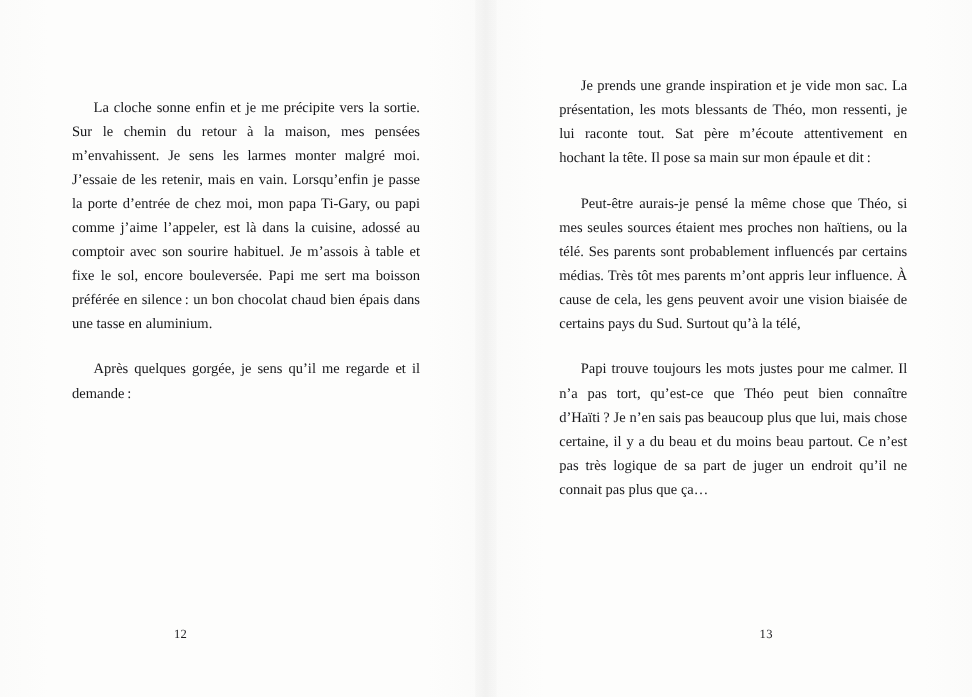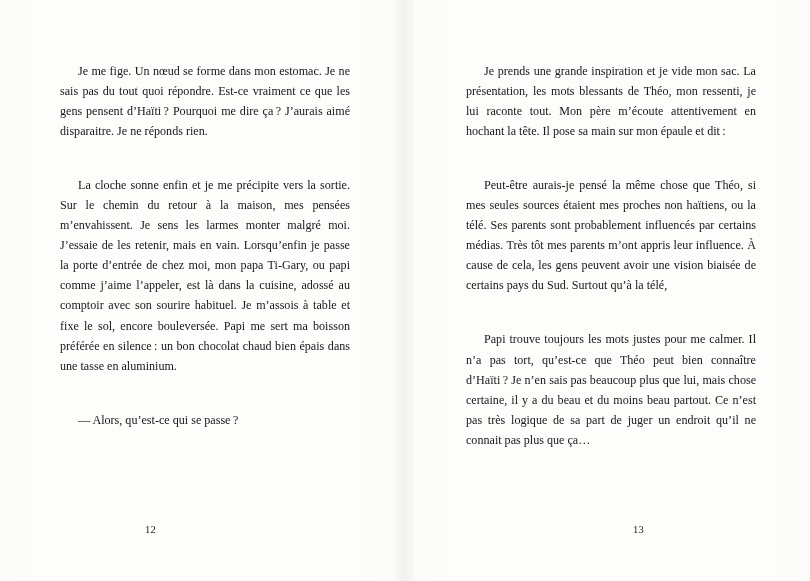"Je me fige. Un nœud" p { html: <p>Je me fige. Un nœud se forme dans mon esto­mac. Je ne sais pas du tout quoi répondre. Est-ce vraiment ce que les gens pensent d’Haïti ? Pourquoi me dire ça ? J’aurais aimé disparaitre. Je ne réponds rien.</p> -> none }
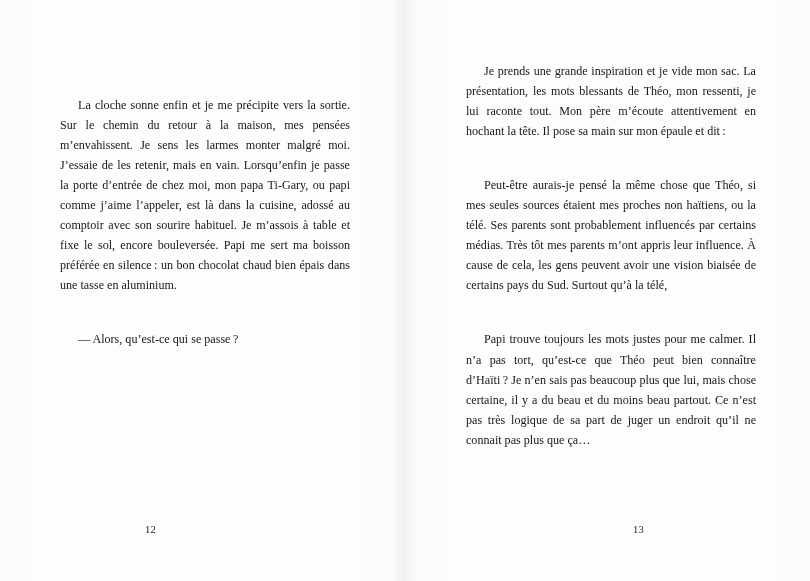"Je prends une grande inspiration" p { text: Mon -> Sat }
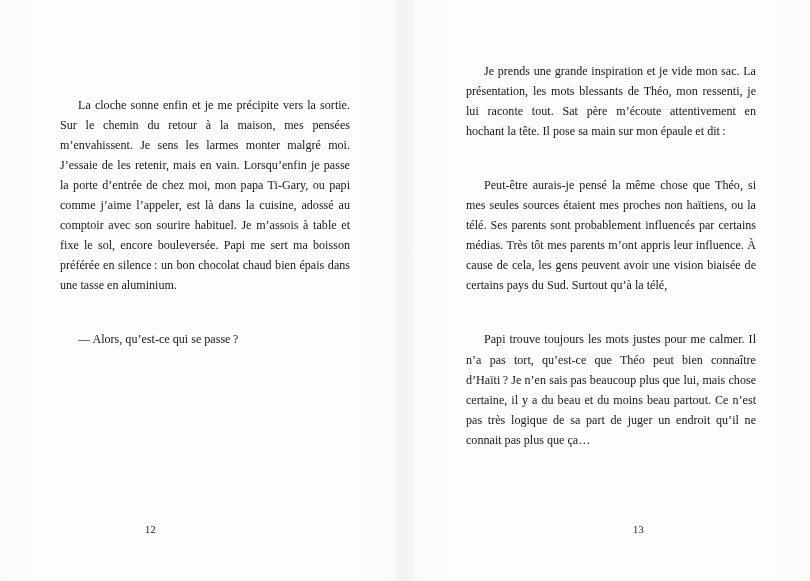"La cloche sonne enfin et" .text-block p.gap { margin-top: 34px -> 18px }
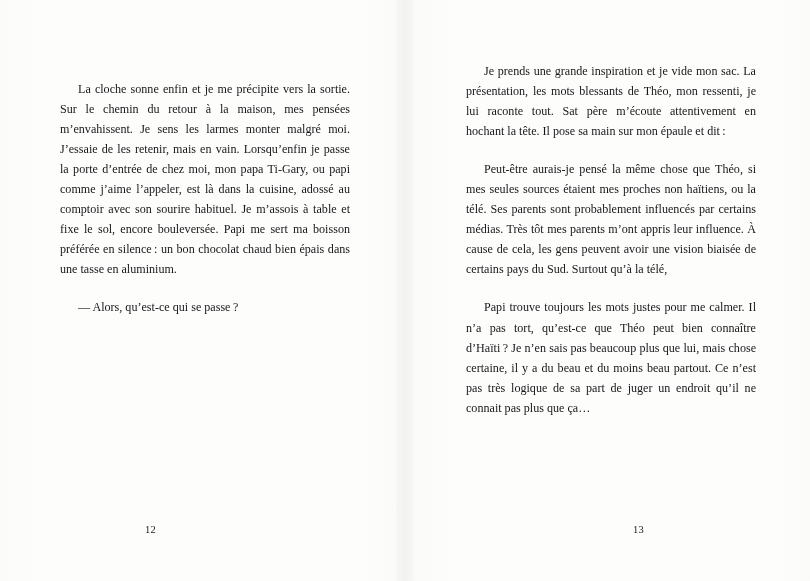"Après quelques gorgée, je sens" p.gap { html: none -> <p>Après quelques gorgée, je sens qu’il me regarde et il demande :</p> }
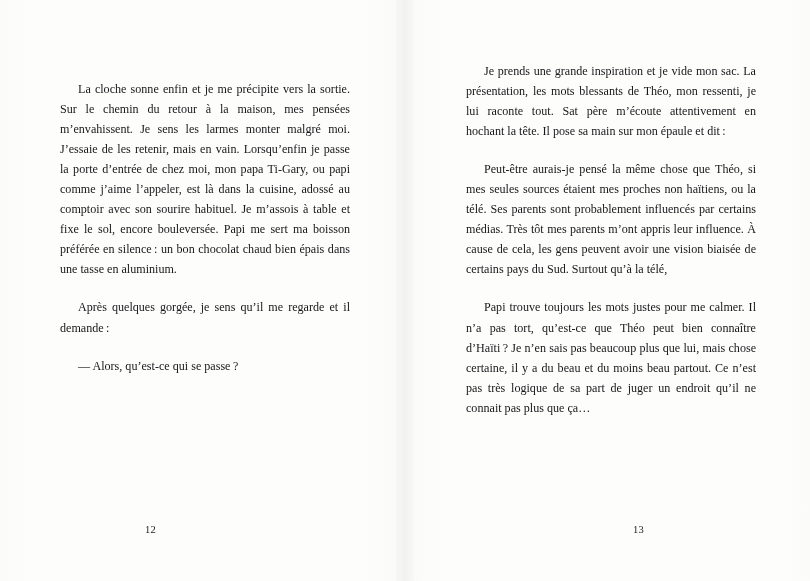"— Alors, qu’est-ce qui se" p.gap { html: <p>— Alors, qu’est-ce qui se passe ?</p> -> none }
